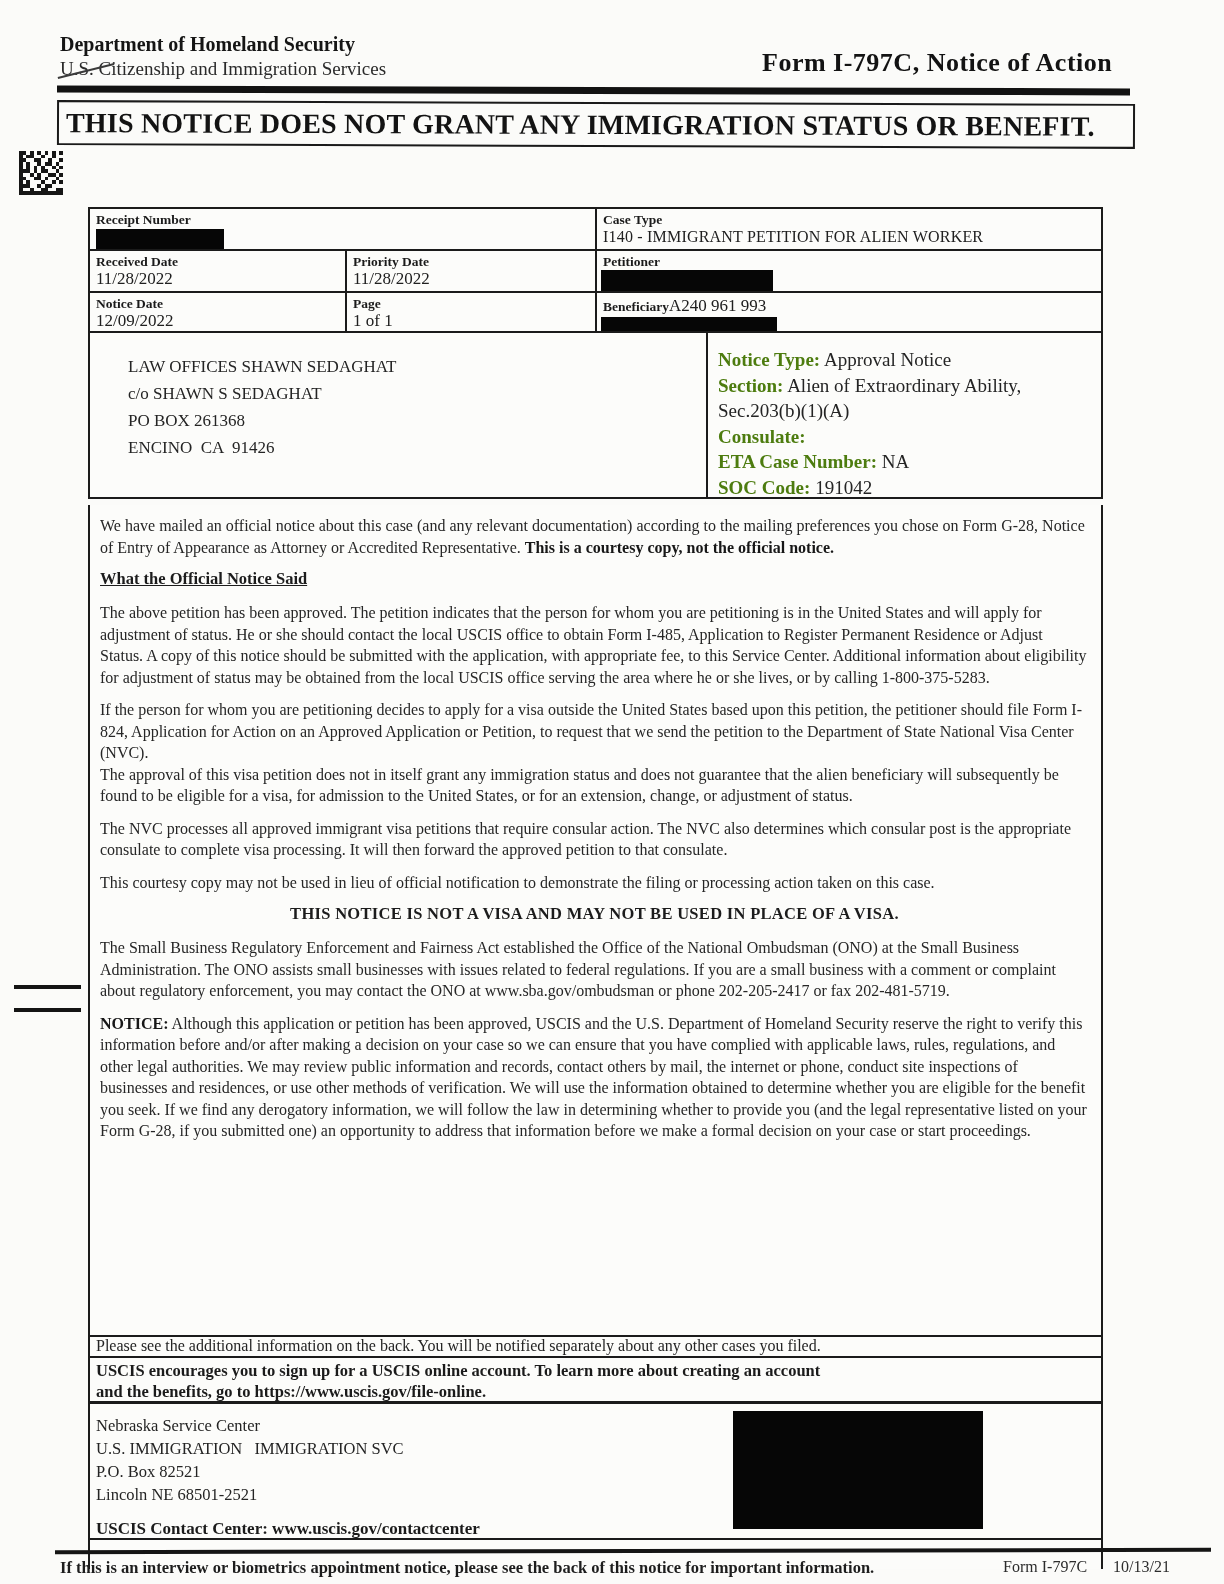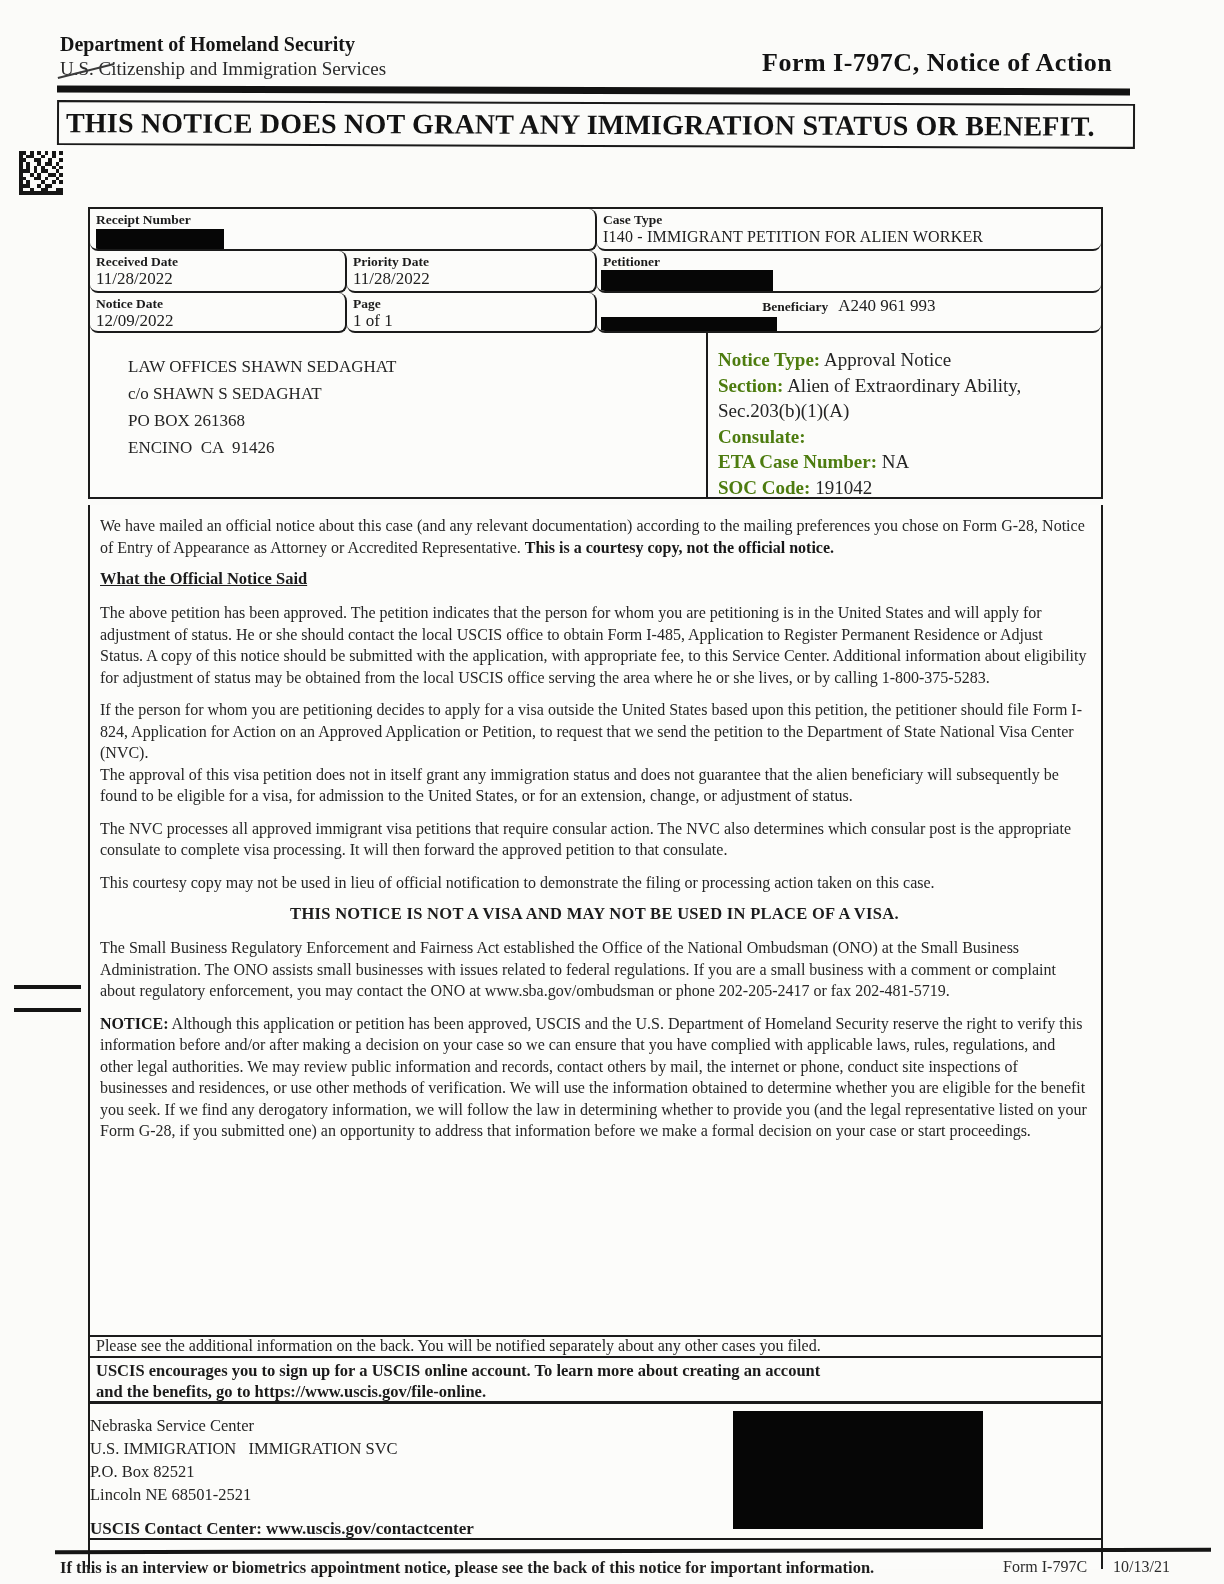"Receipt Number" .cell { border-radius: 8px -> none }
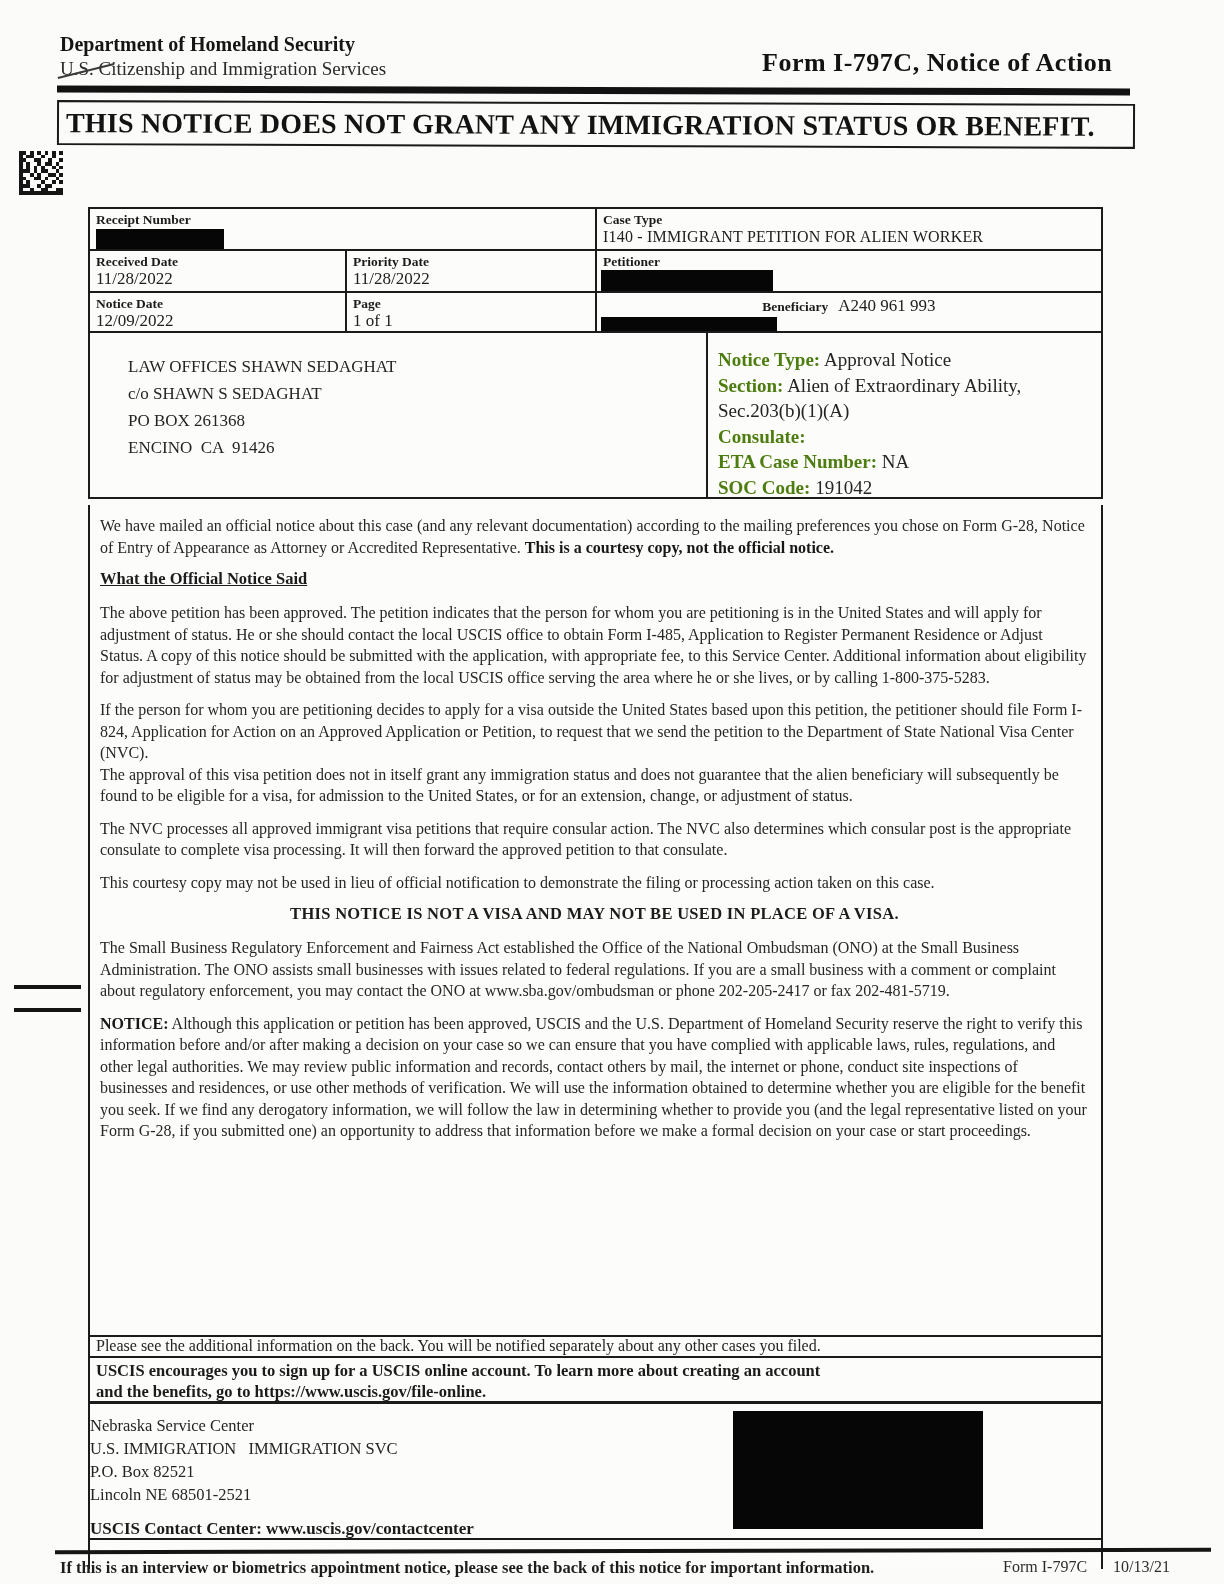"Beneficiary" .benef-line { gap: 10px -> none; justify-content: center -> none }
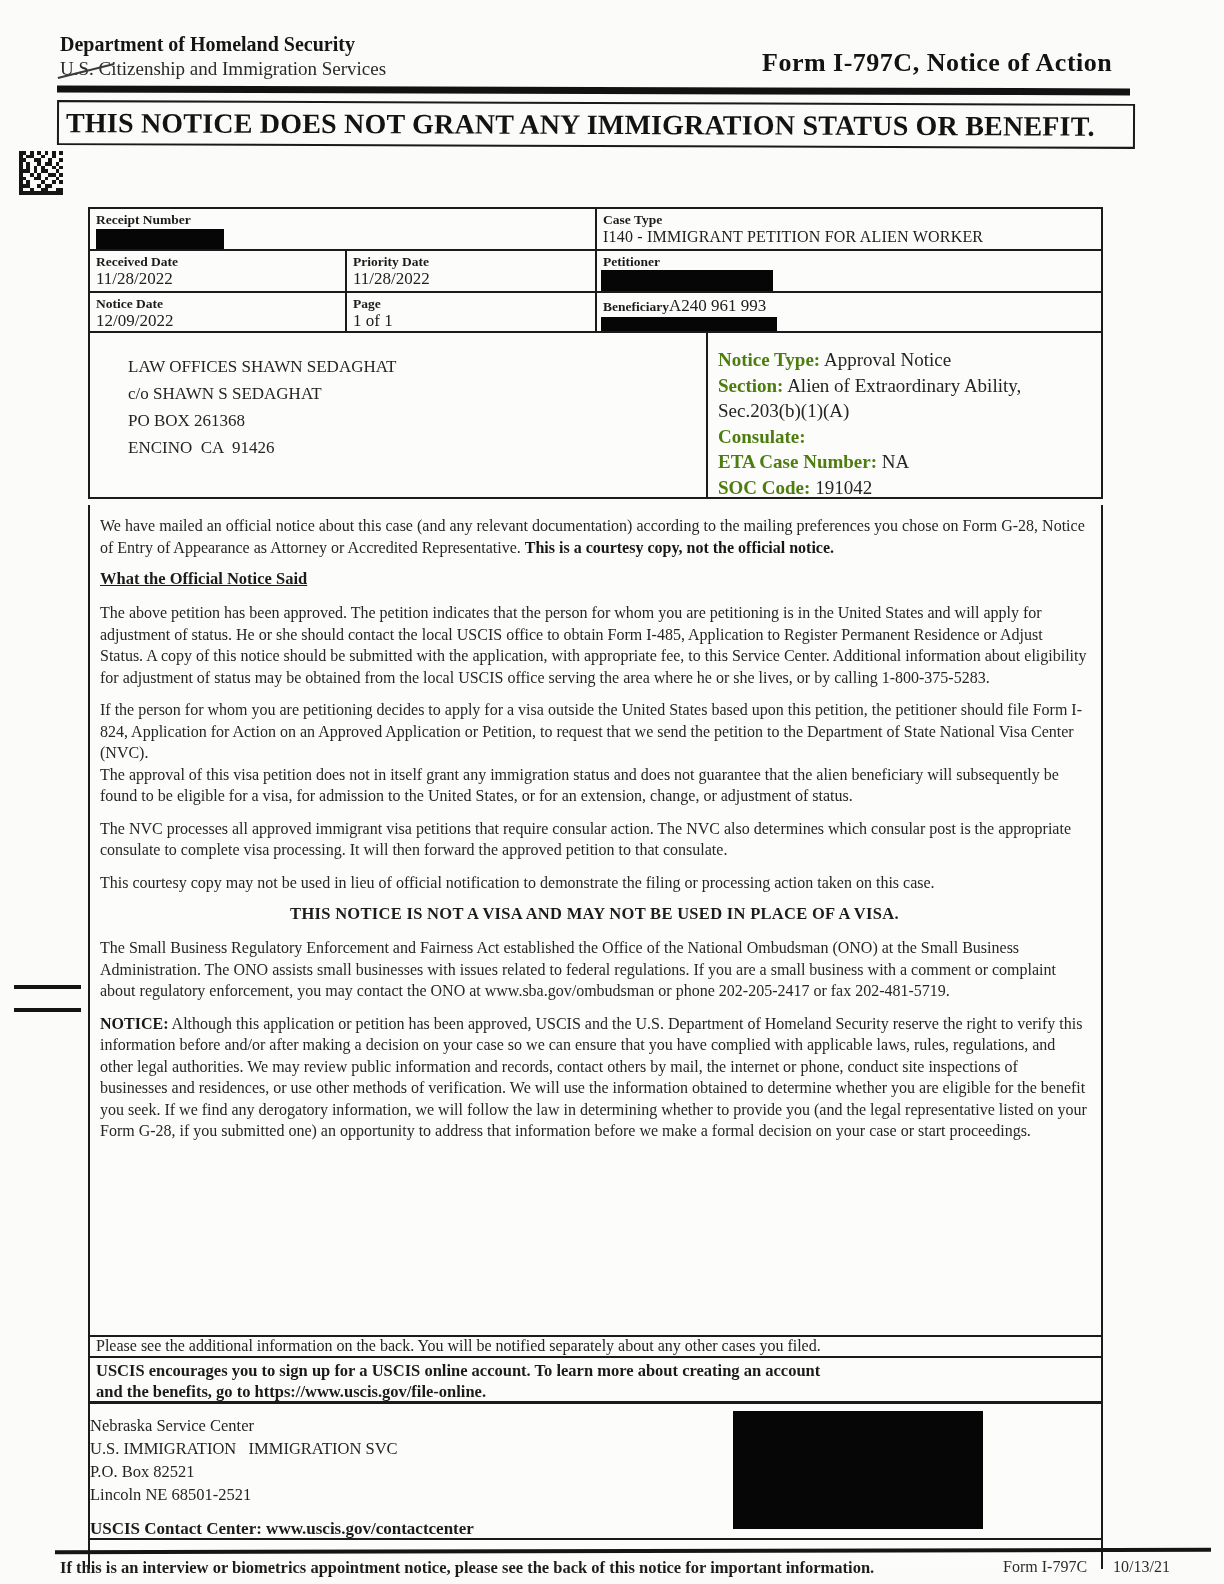"Nebraska Service Center" .office-box { padding: 7px 0 -> 7px 6px }
